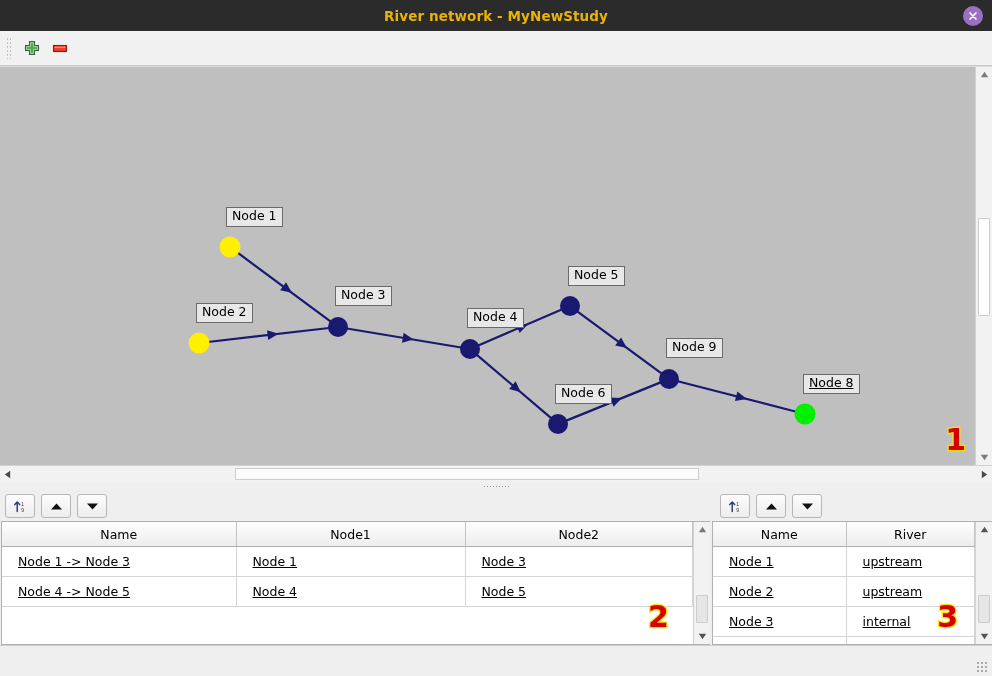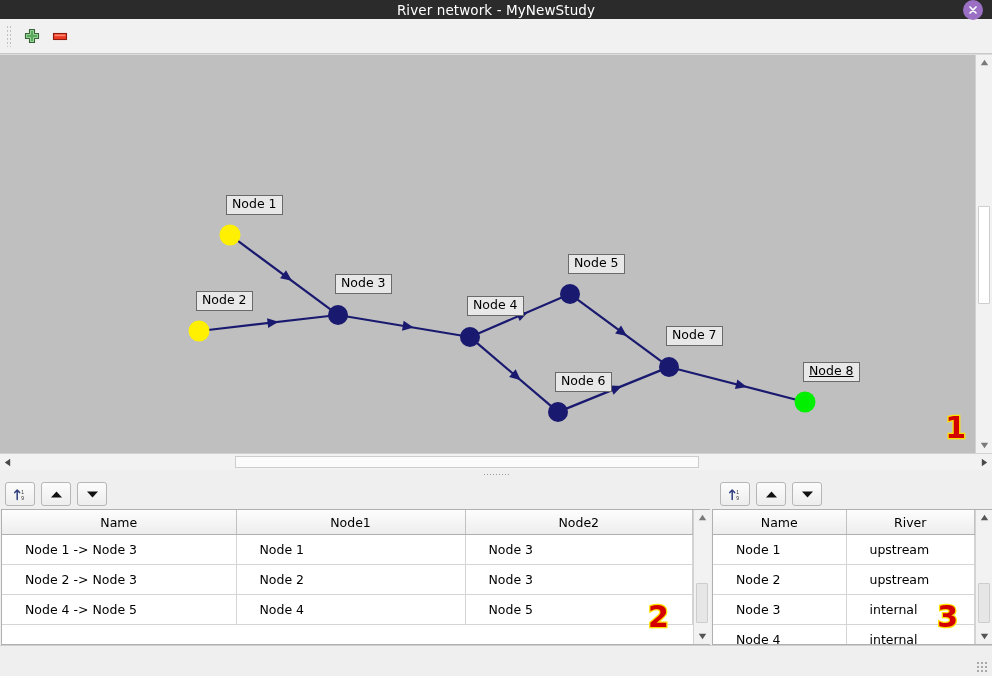"River network - MyNewStudy" .titlebar { color: #ffffff -> #eab308; font-weight: normal -> bold; height: 19px -> 31px }
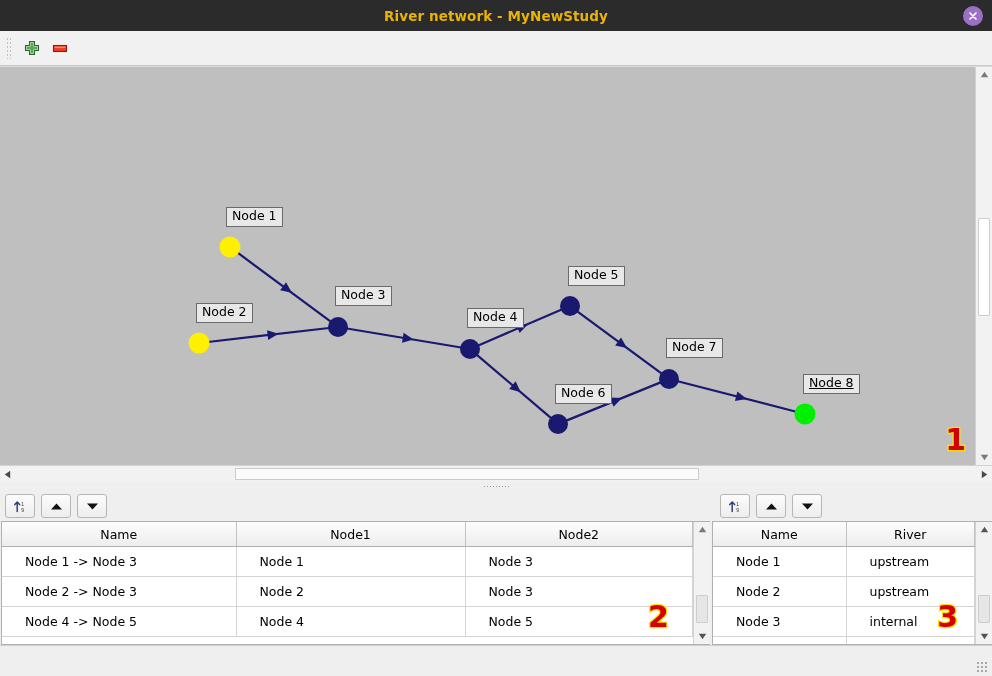"Node 7" div.node-label { text: 7 -> 9 }
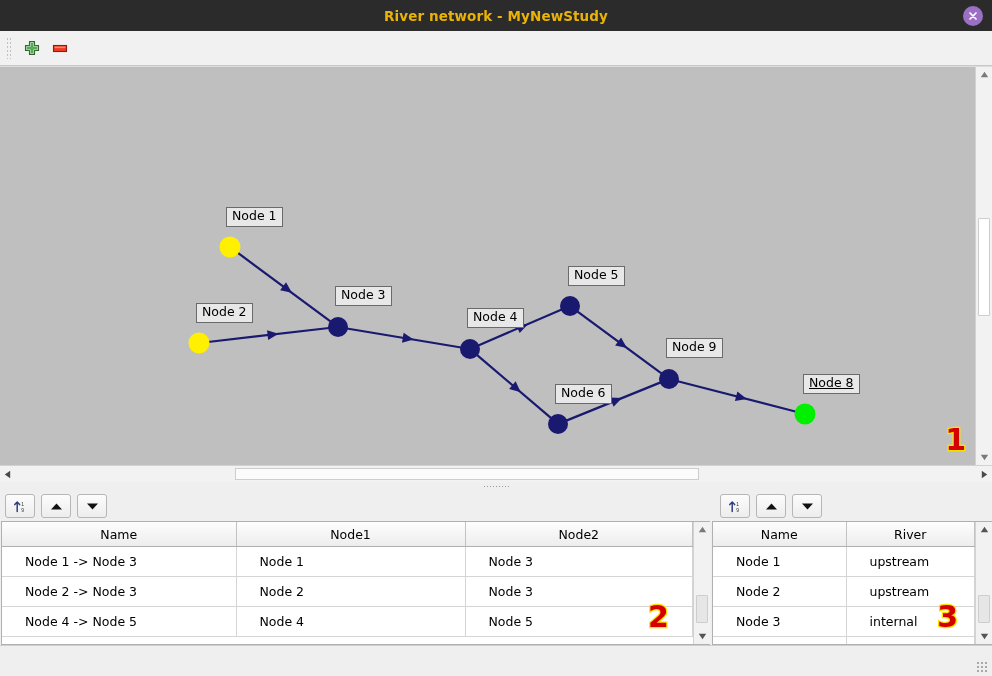"Node 1 -> Node 3" table.grid td { padding: 0 23px -> 0 16px; text-decoration: none -> underline }
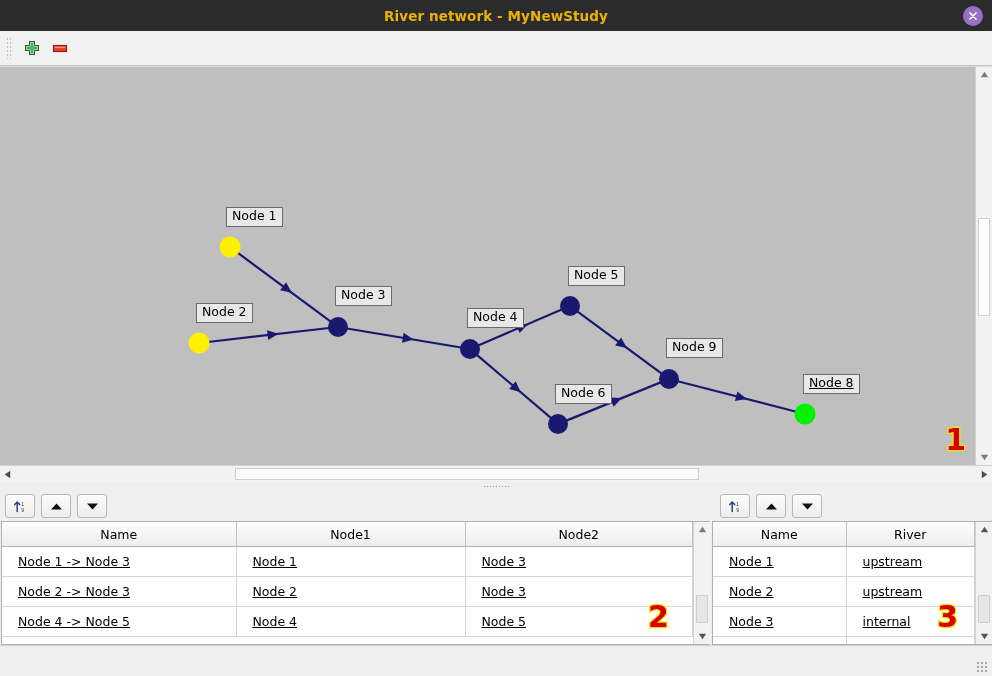"Node 2 -> Node 3" tr { html: <tr> <td>Node 2 -&gt; Node 3</td> <td>Node 2</td> <td>Node 3</td> </tr> -> none }
